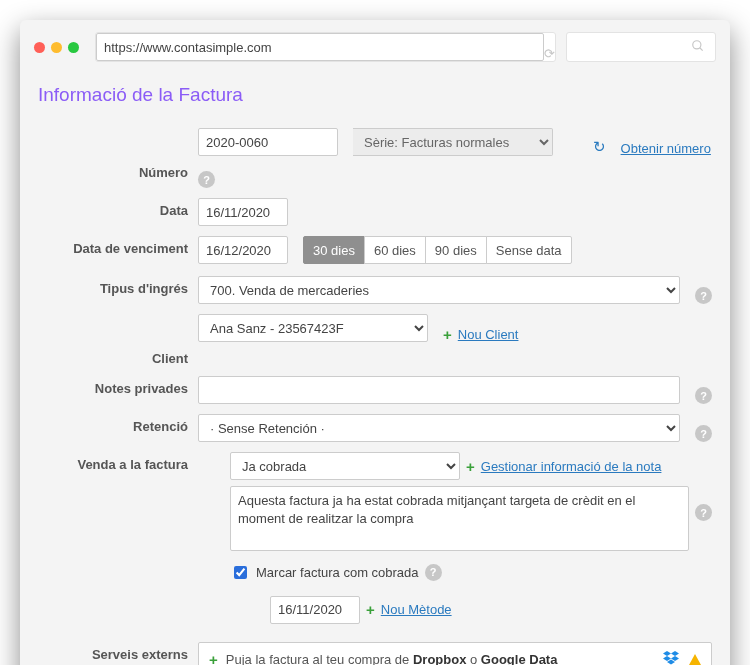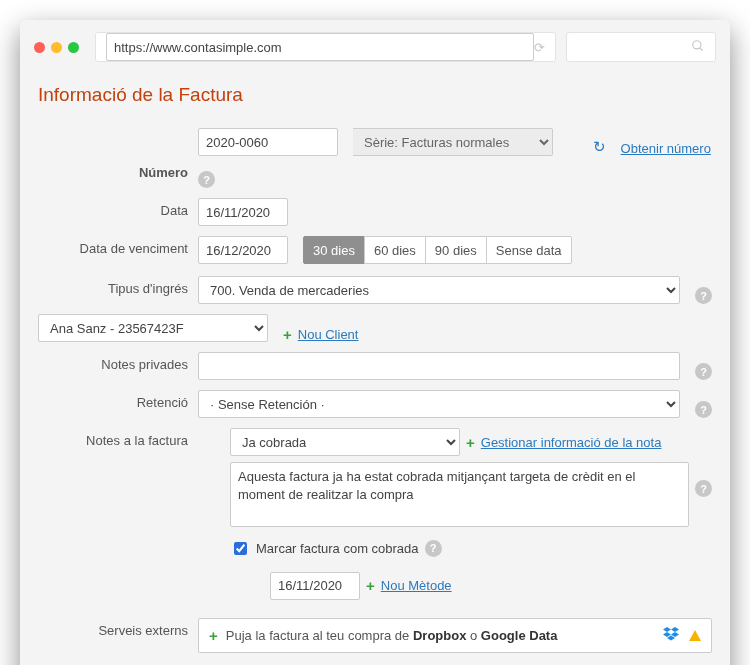"https://www.contasimple.com" .addr { align-items: center -> flex-end; padding: 0 10px -> 0 0 }
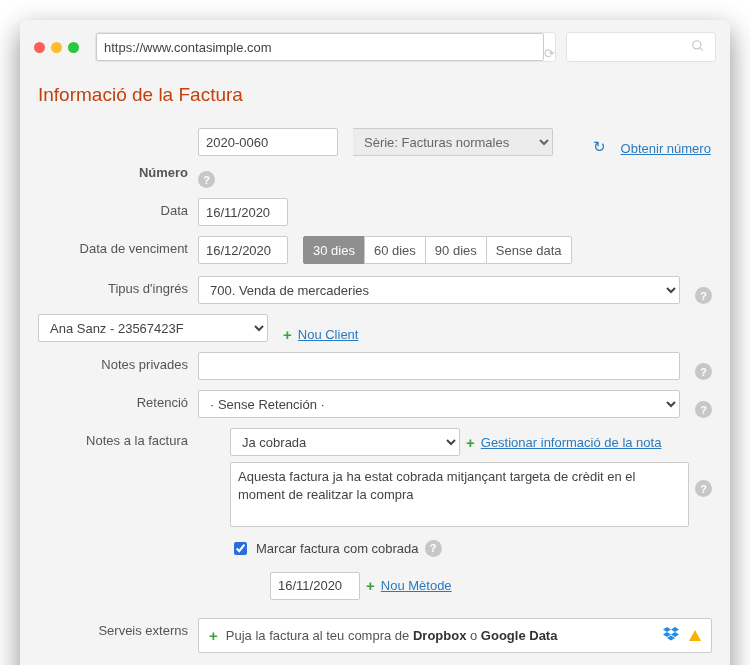"Informació de la Factura" h2.title { color: #c2410c -> #8b5cf6 }
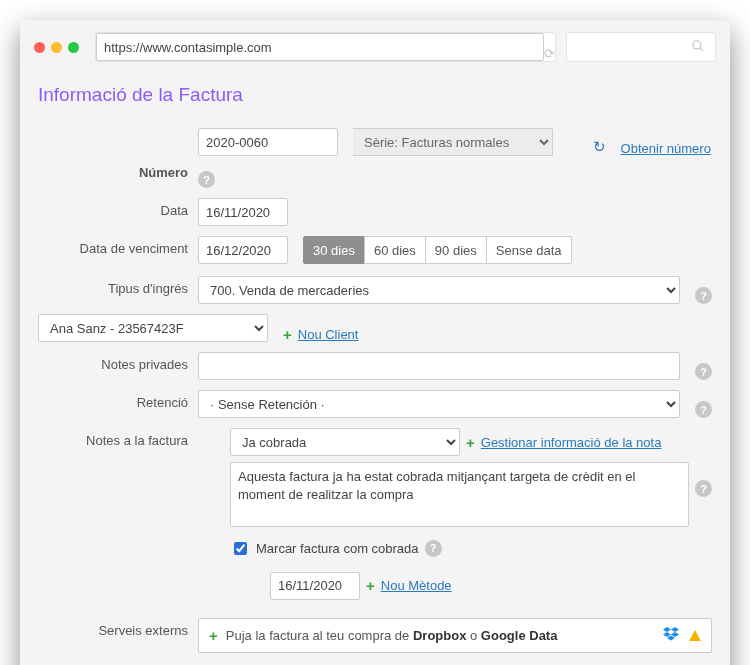"Data" .label { font-weight: none -> bold }
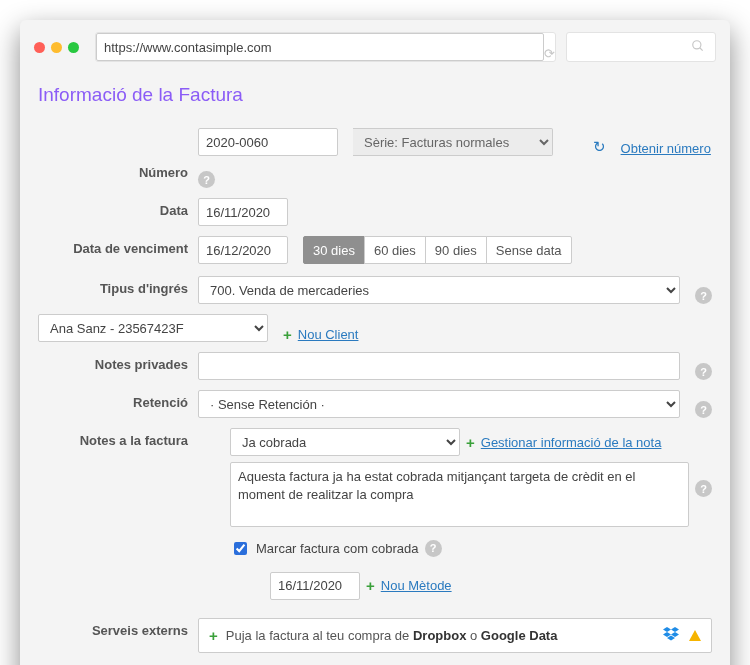"Client" div.label { html: none -> <div>Client</div> }
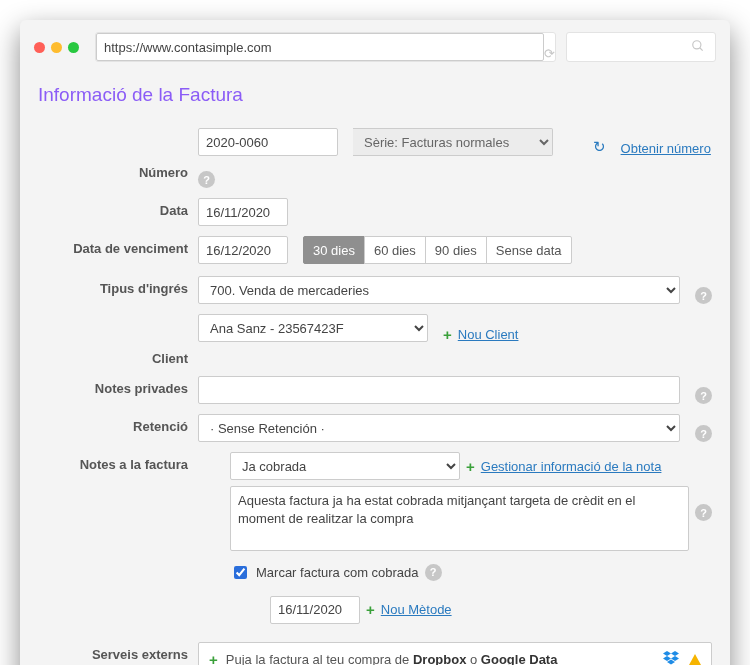"Notes a la factura" div.label { text: Notes -> Venda }
